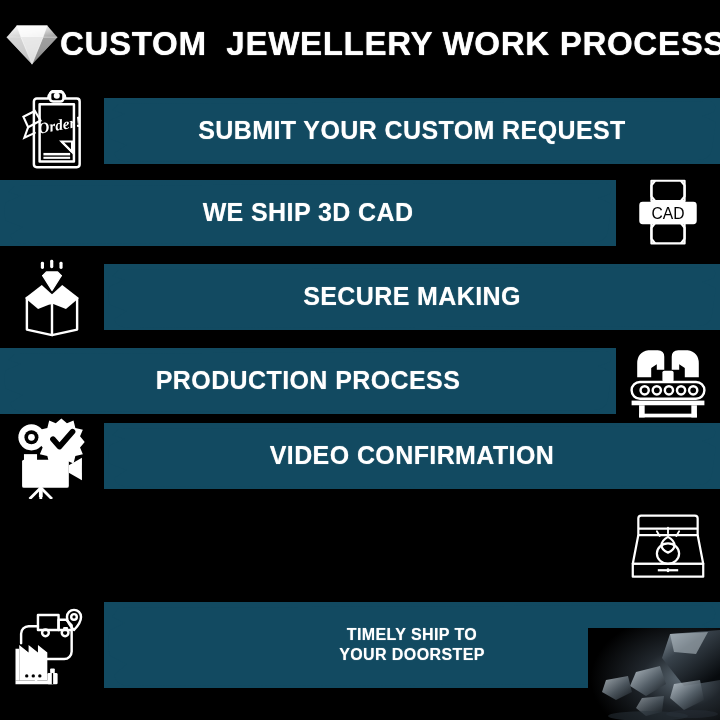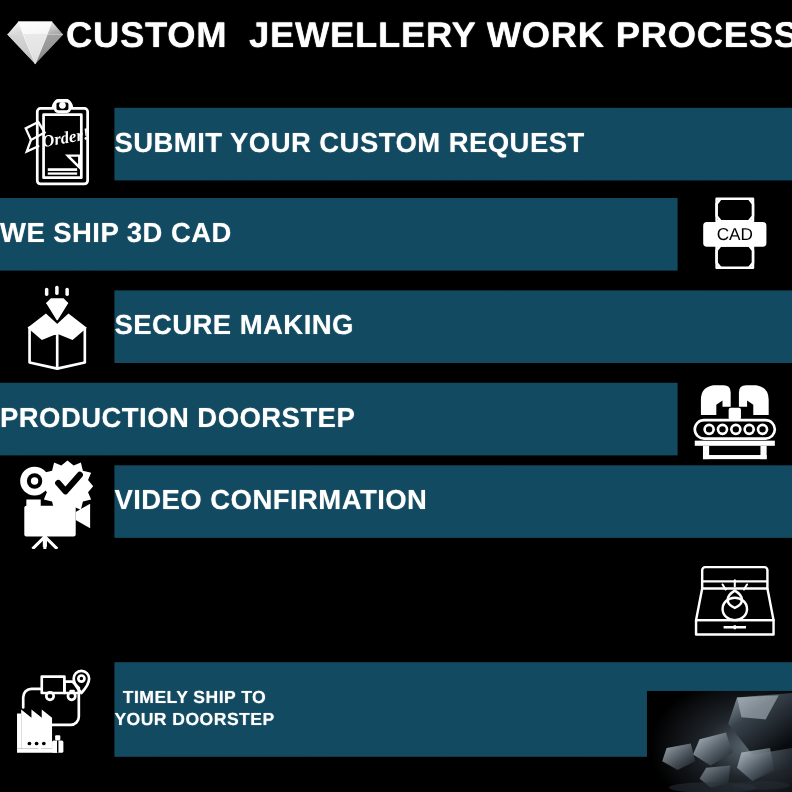"CUSTOM JEWELLERY WORK PROCESS" .header { align-items: flex-start -> center }
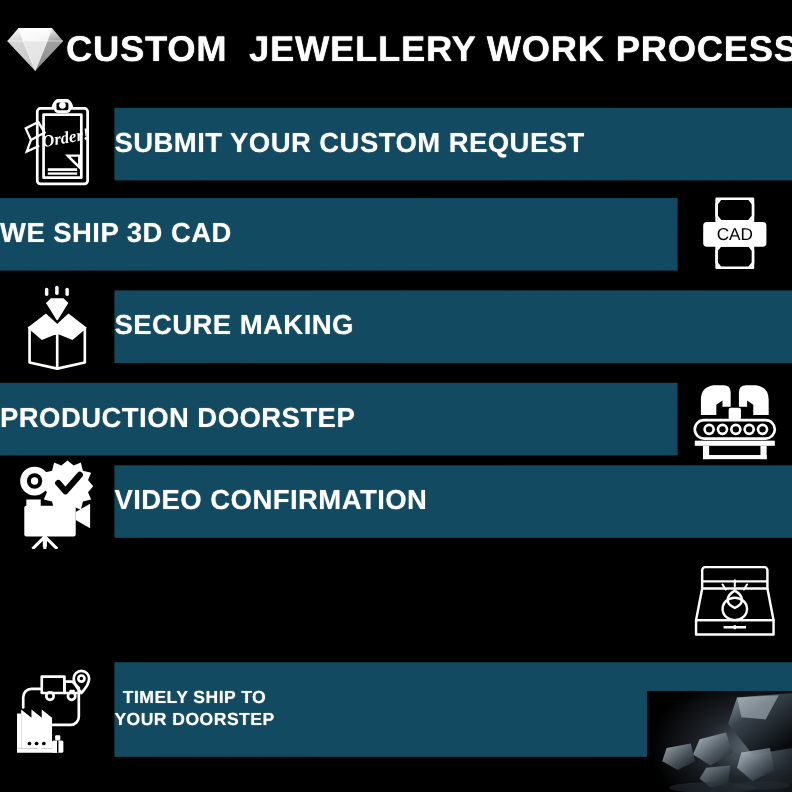"SUBMIT YOUR CUSTOM REQUEST" .banner { justify-content: none -> center }
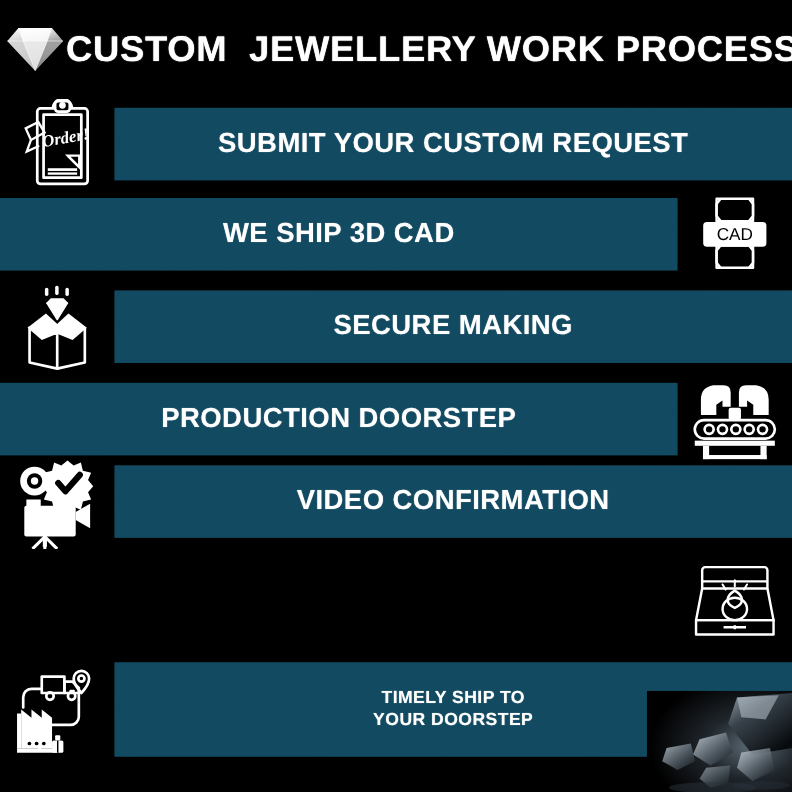"PRODUCTION DOORSTEP" div.banner-label { text: DOORSTEP -> PROCESS }
